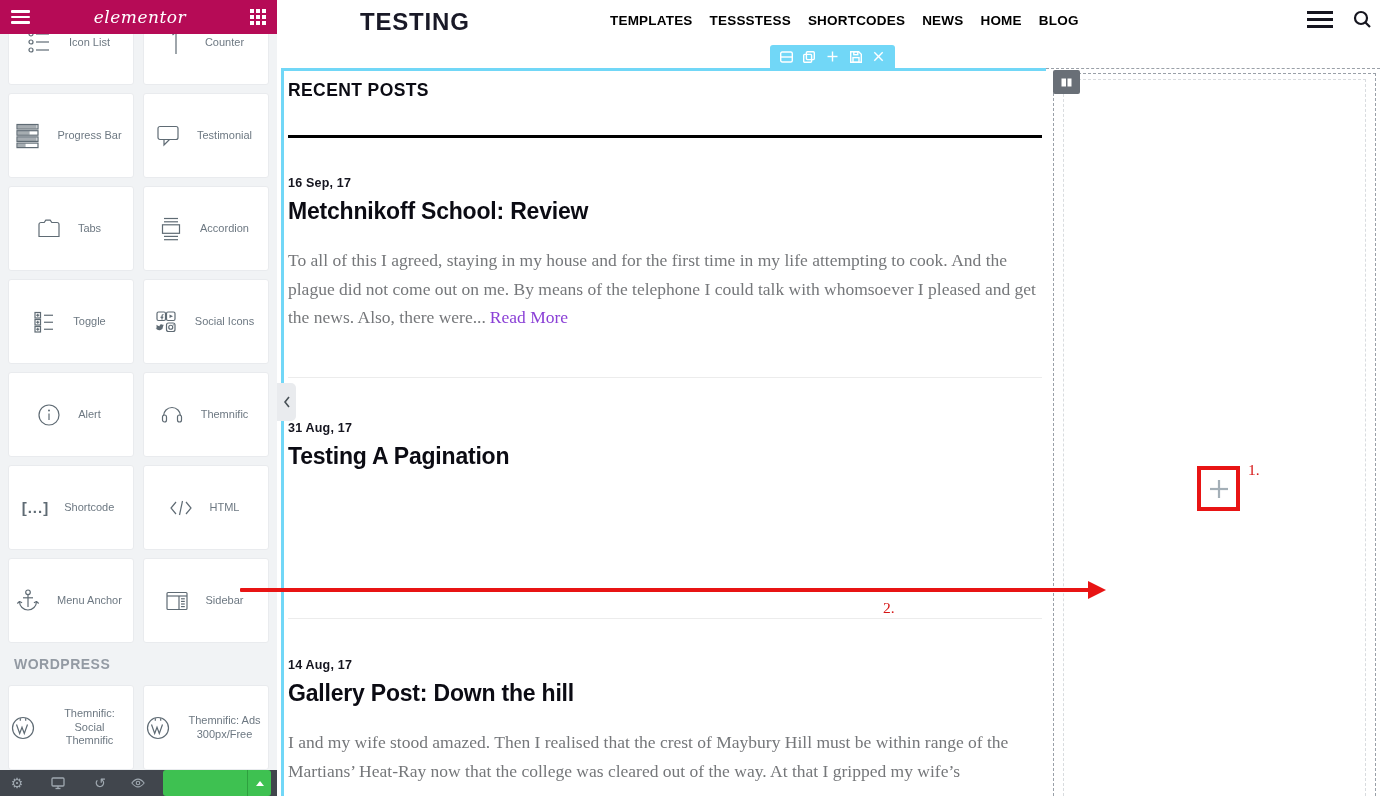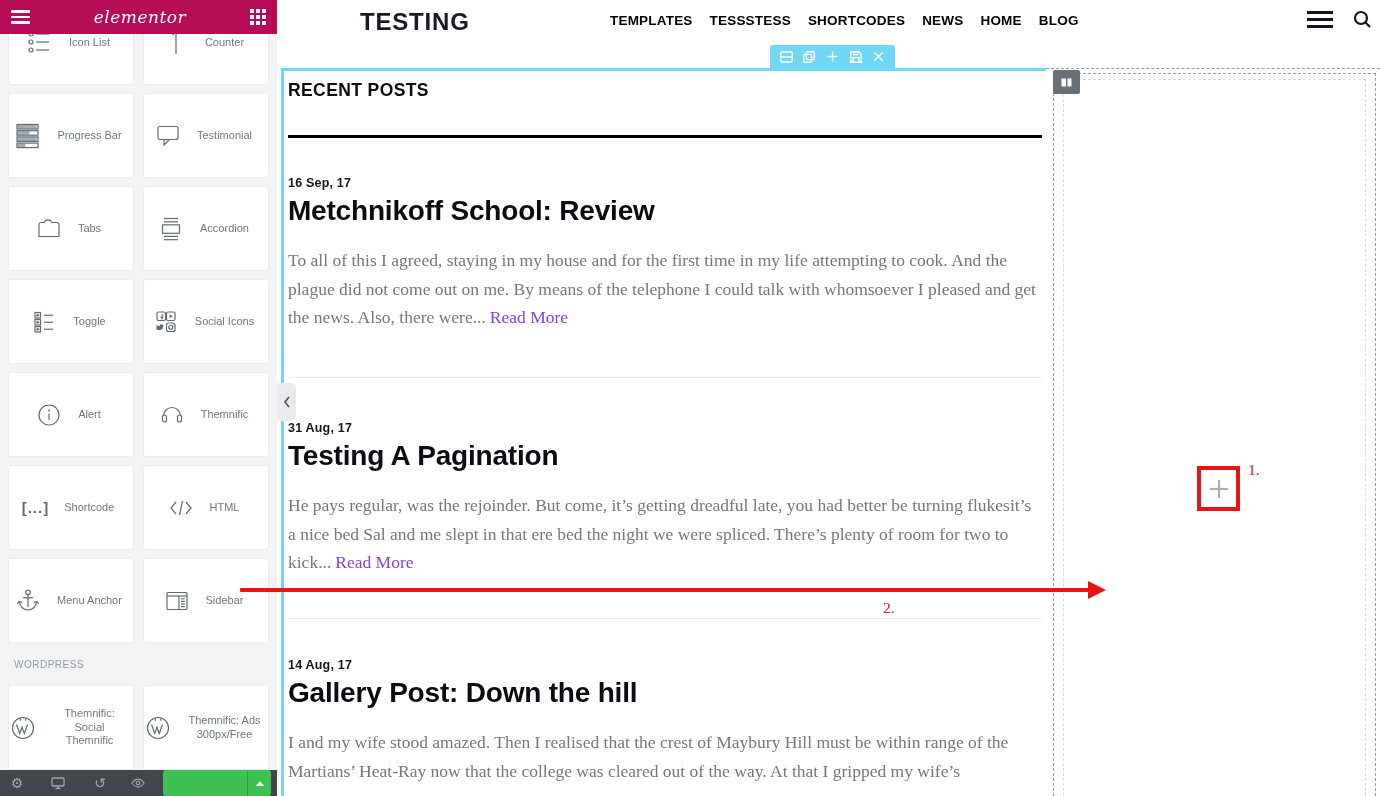"Metchnikoff School: Review" .post-title { font-size: 28px -> 23px }
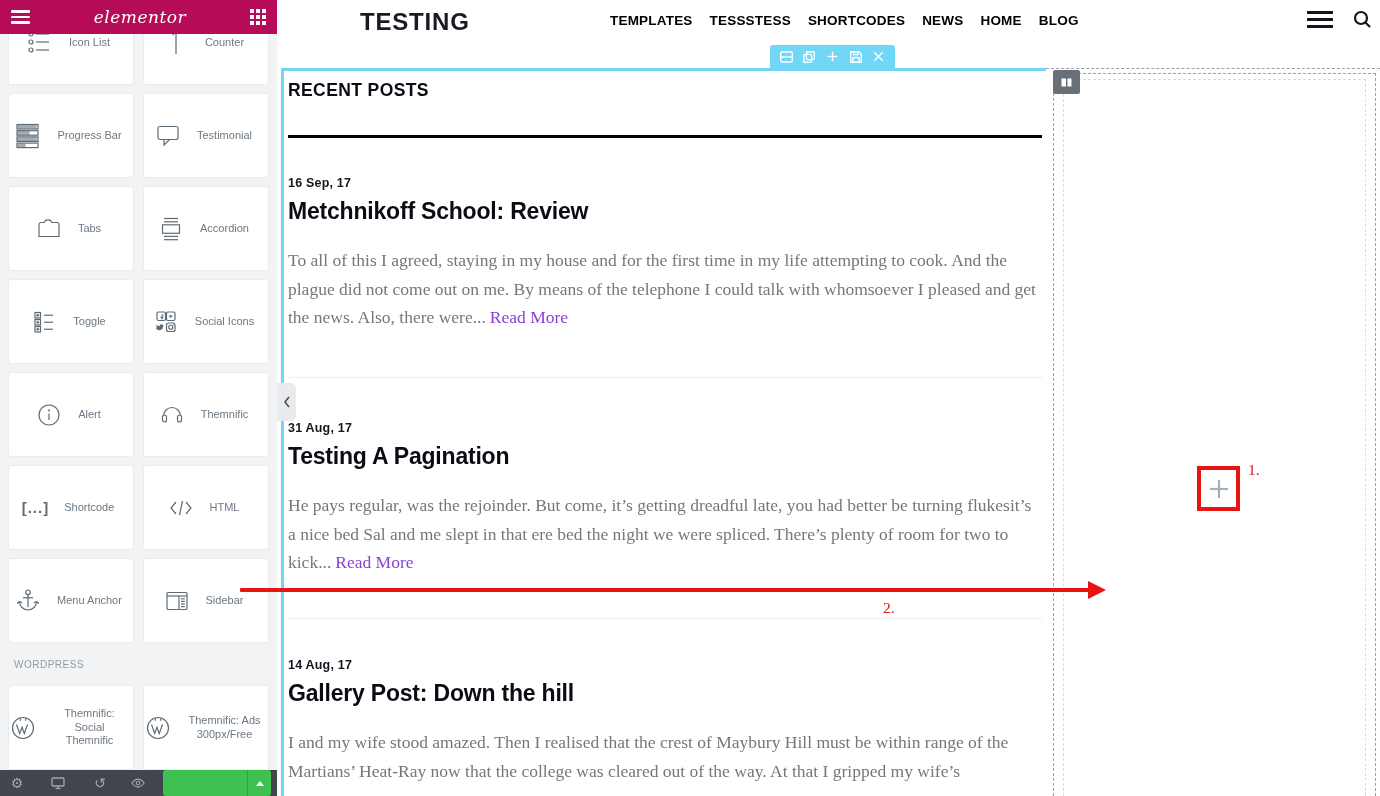"He pays regular, was the" p.post-excerpt { html: <p><span>He pays regular, was the rejoinder. But come, it’s getting dreadful late, you had better be turning flukesit’s a nice bed Sal and me slept in that ere bed the night we were spliced. There’s plenty of room for two to kick...</span><a>Read More</a></p> -> none }
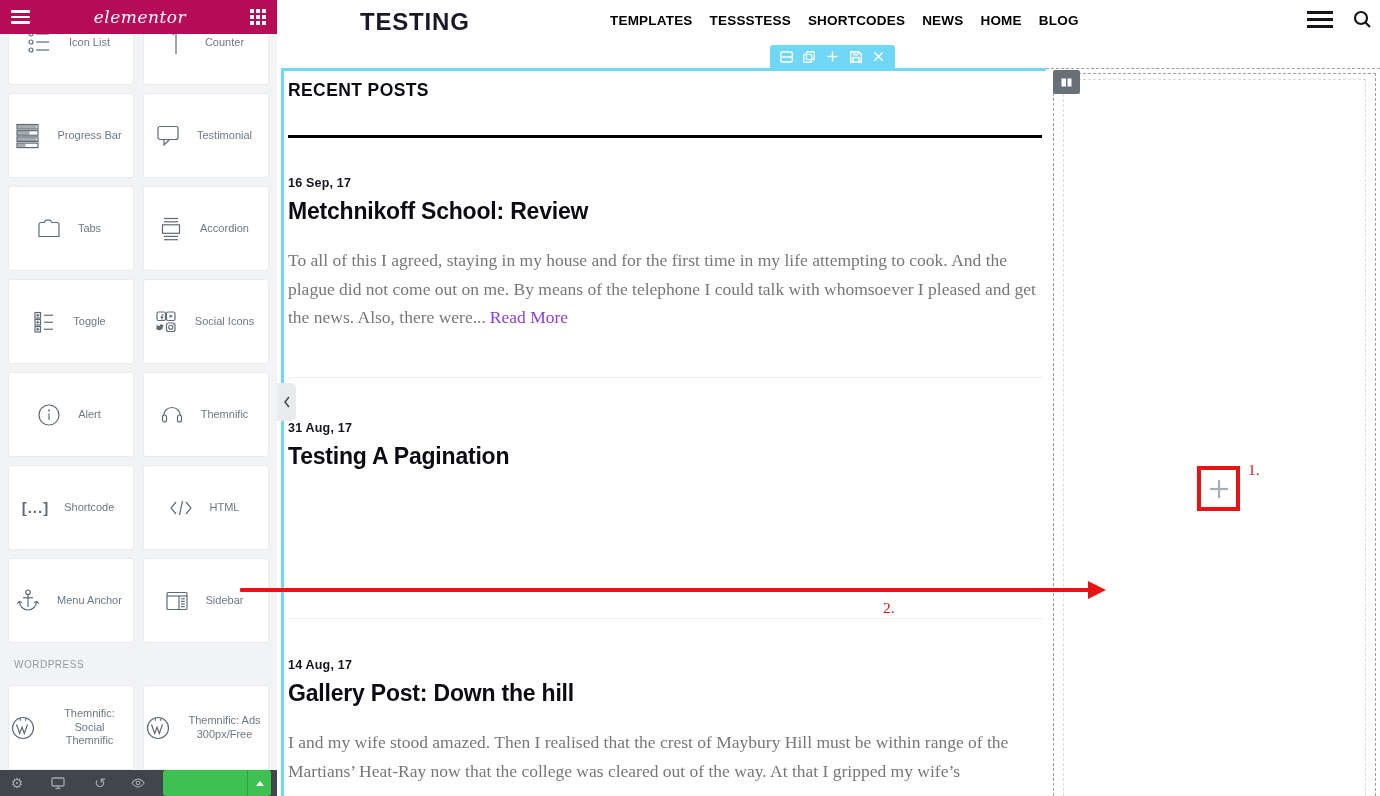"WORDPRESS" .category-label { font-size: 10px -> 14px; font-weight: normal -> bold }
